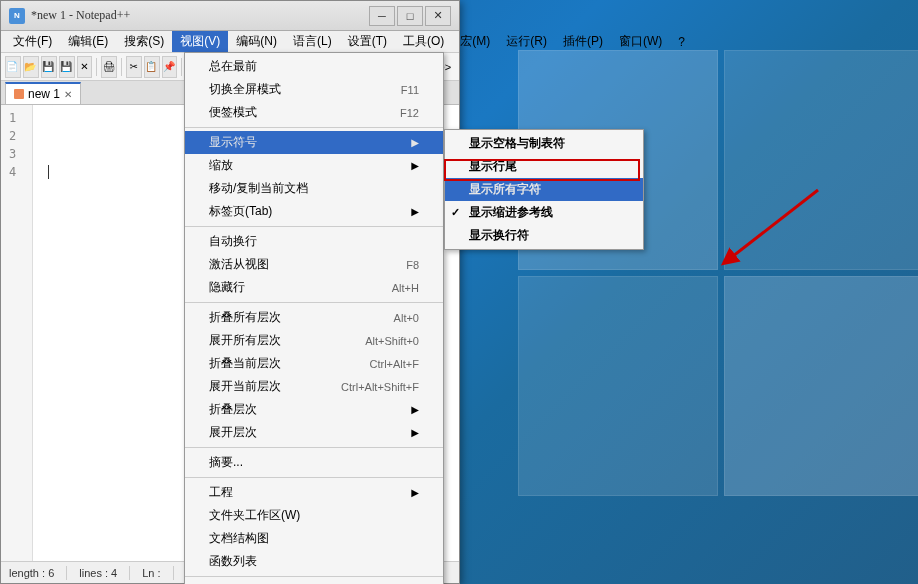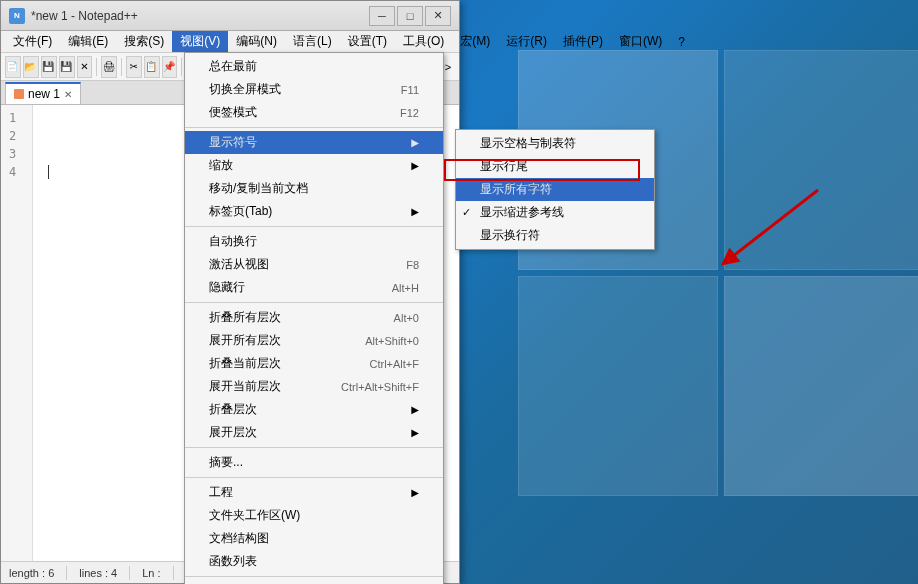"*new 1 - Notepad++" .title-text { font-family: none -> Liberation Serif, serif }
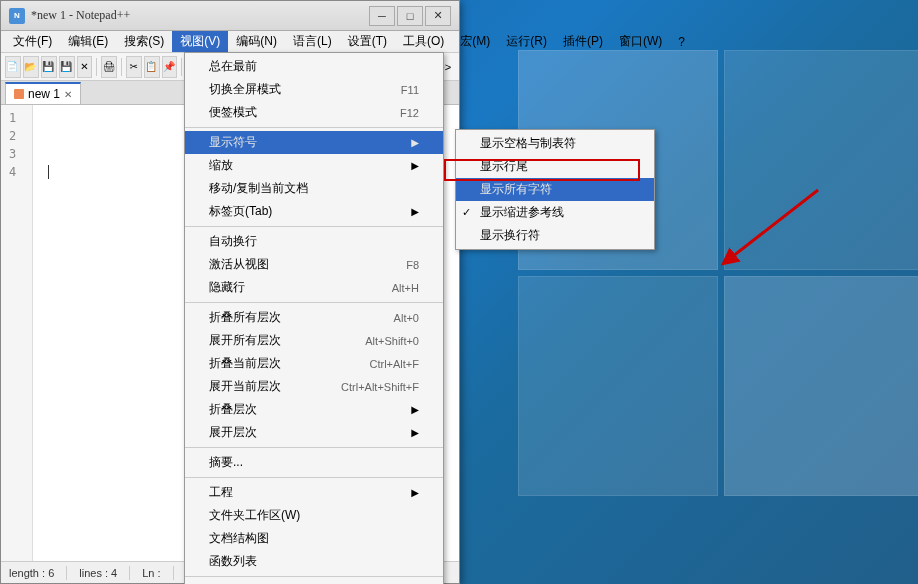"显示空格与制表符" .symbol-submenu { font-weight: none -> bold; left: 454px -> 443px }
